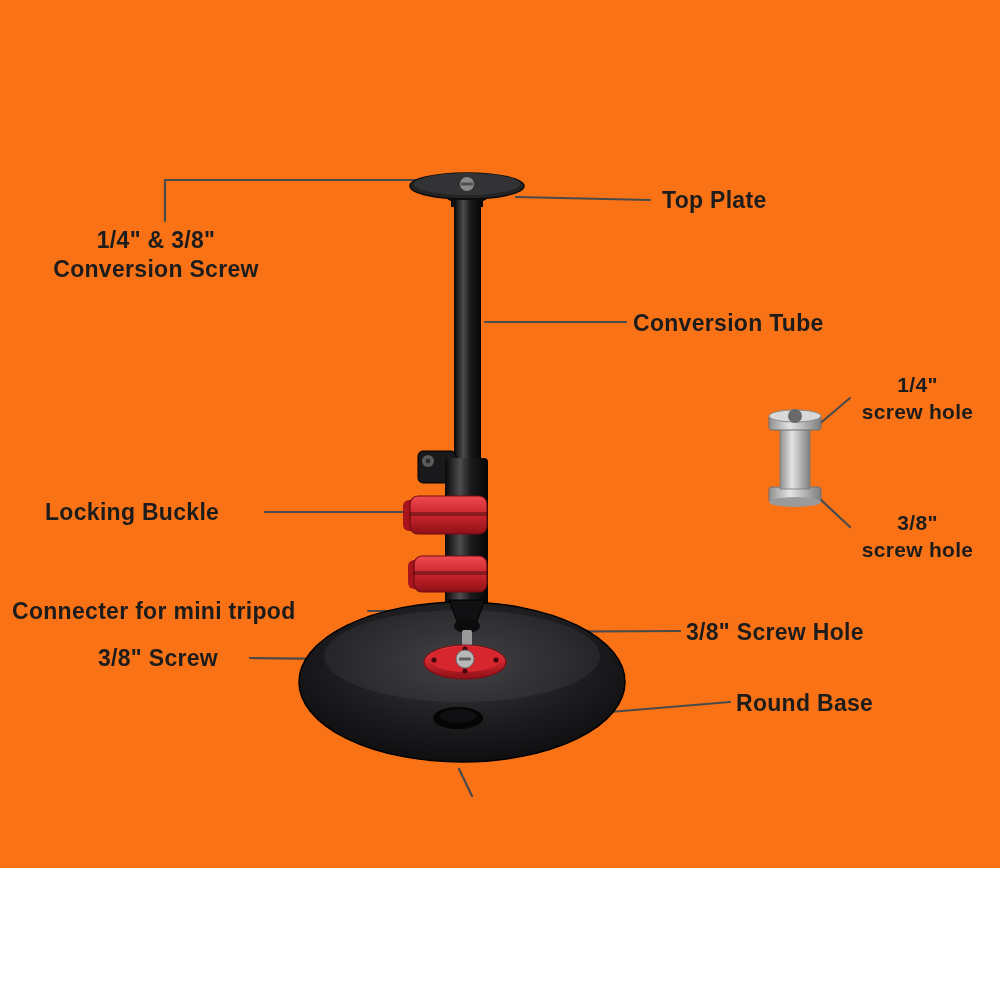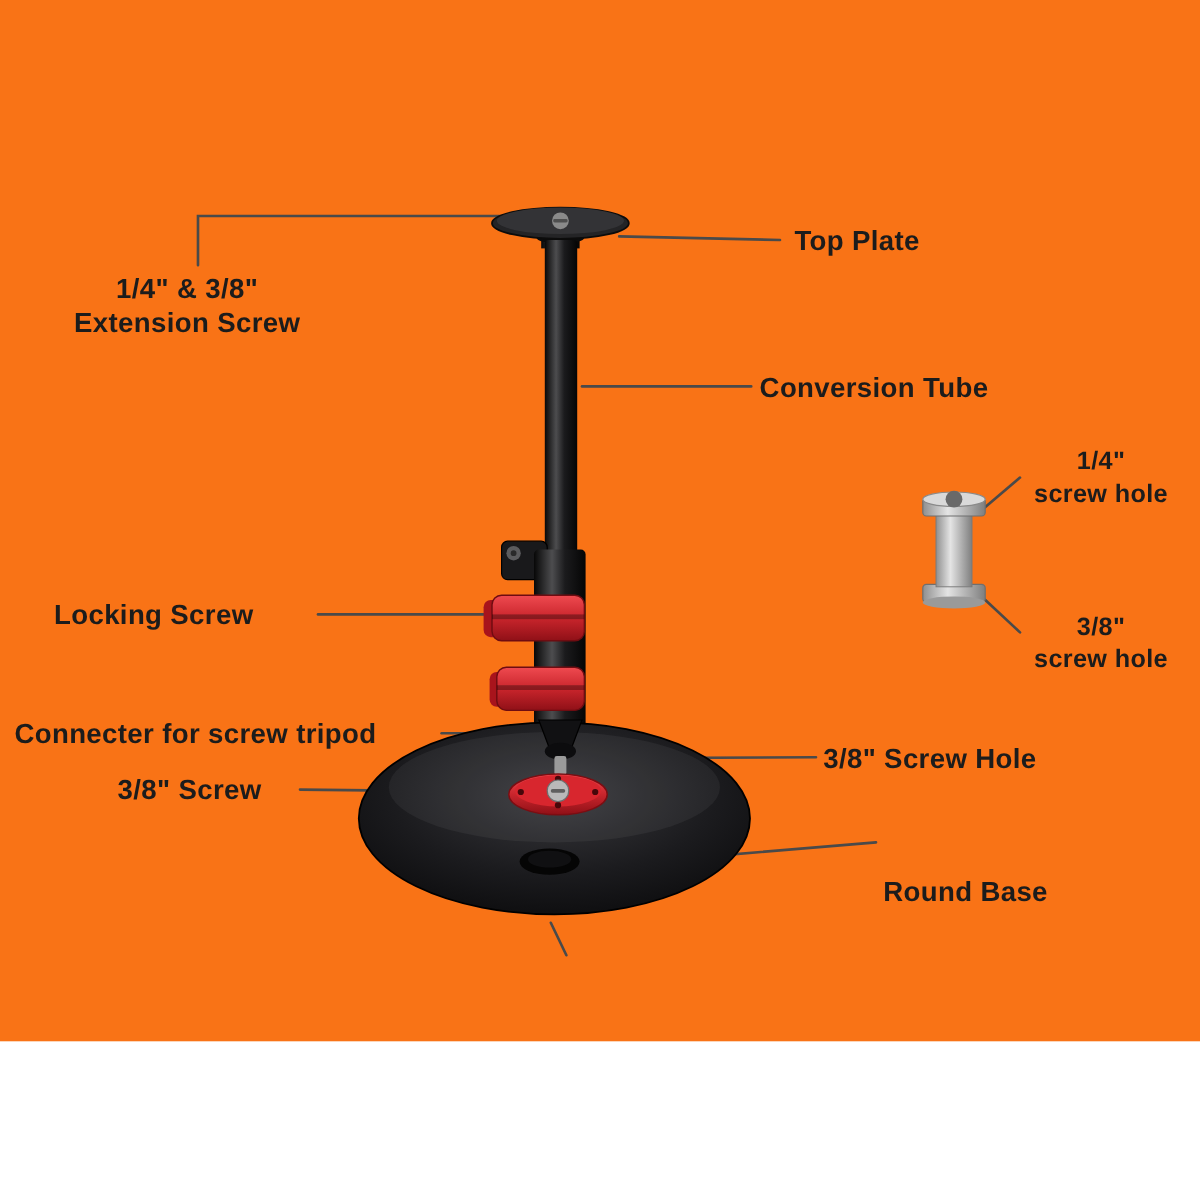"Extension Screw" div { text: Extension -> Conversion }
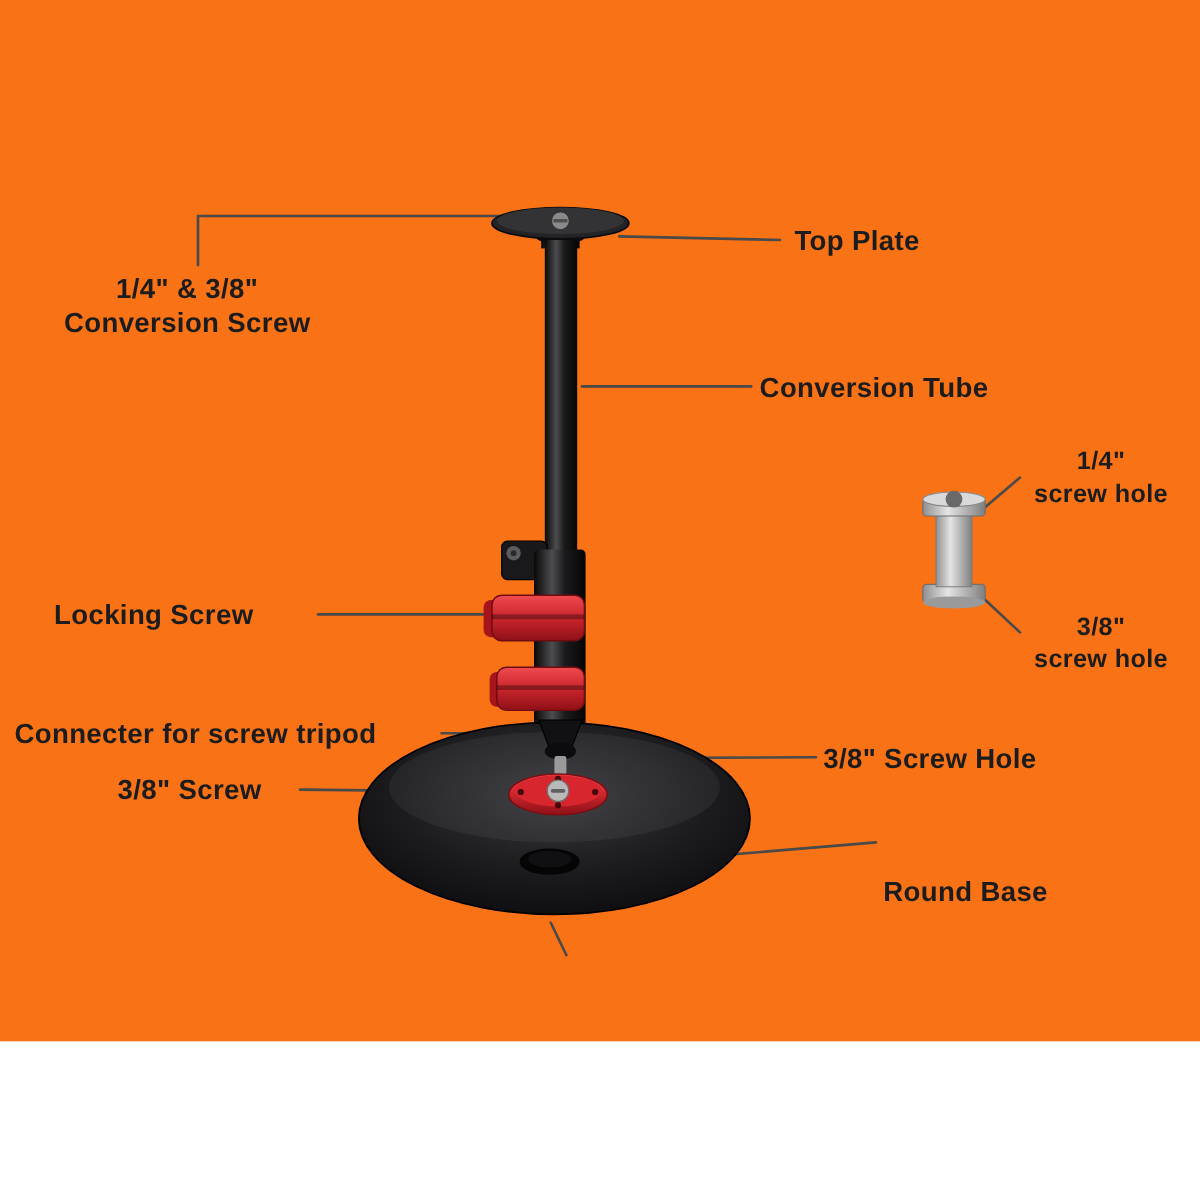"Locking Screw" div.label { text: Screw -> Buckle }
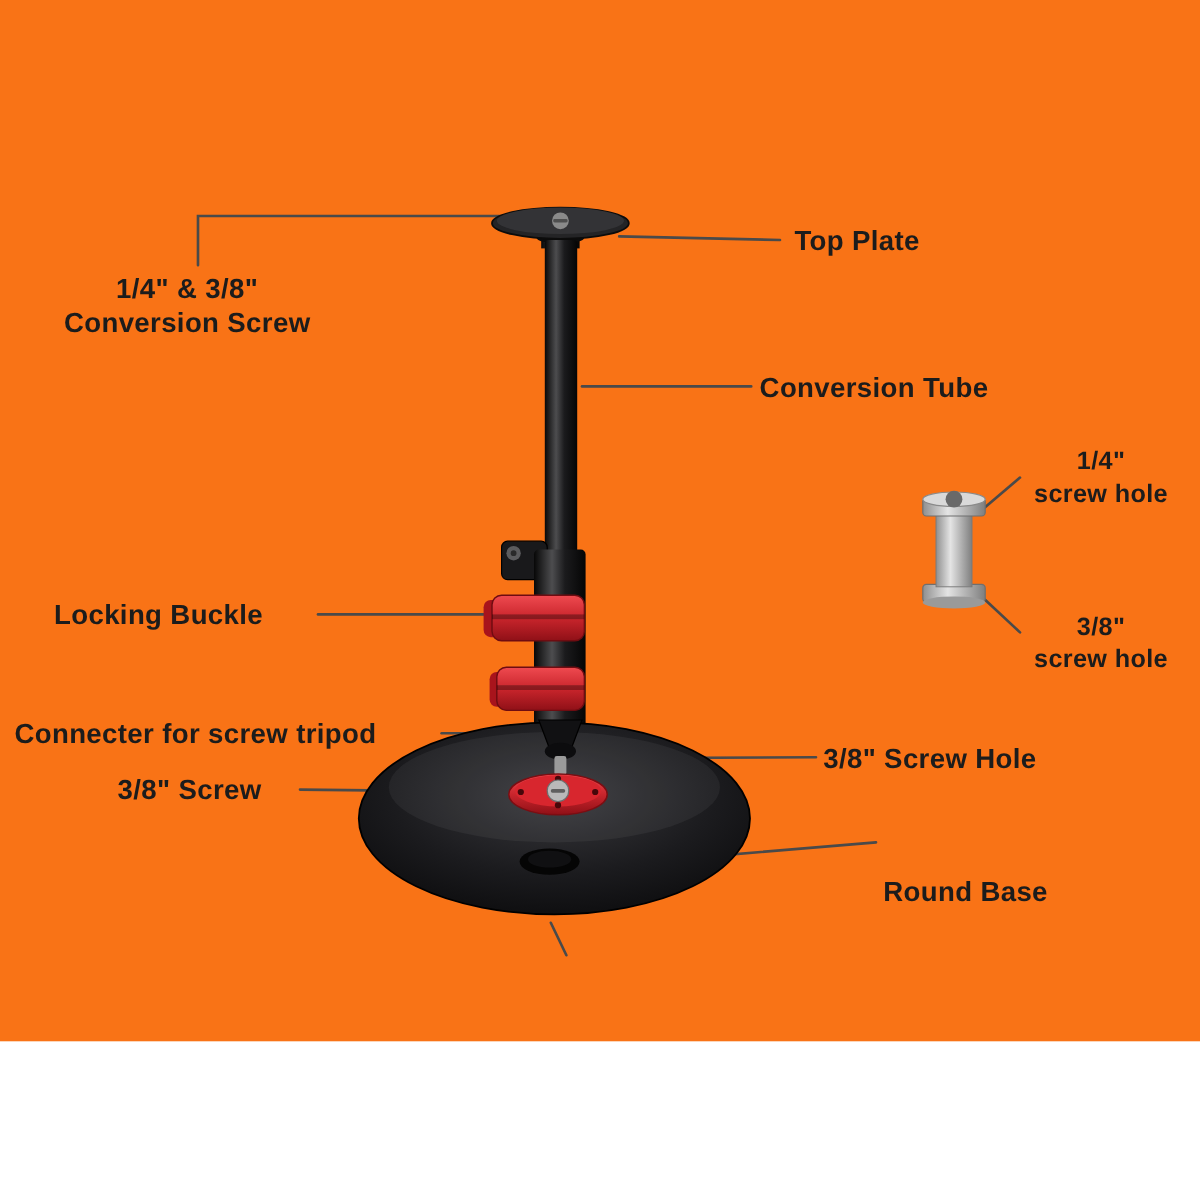"Connecter for screw tripod" div.label { text: screw -> mini }
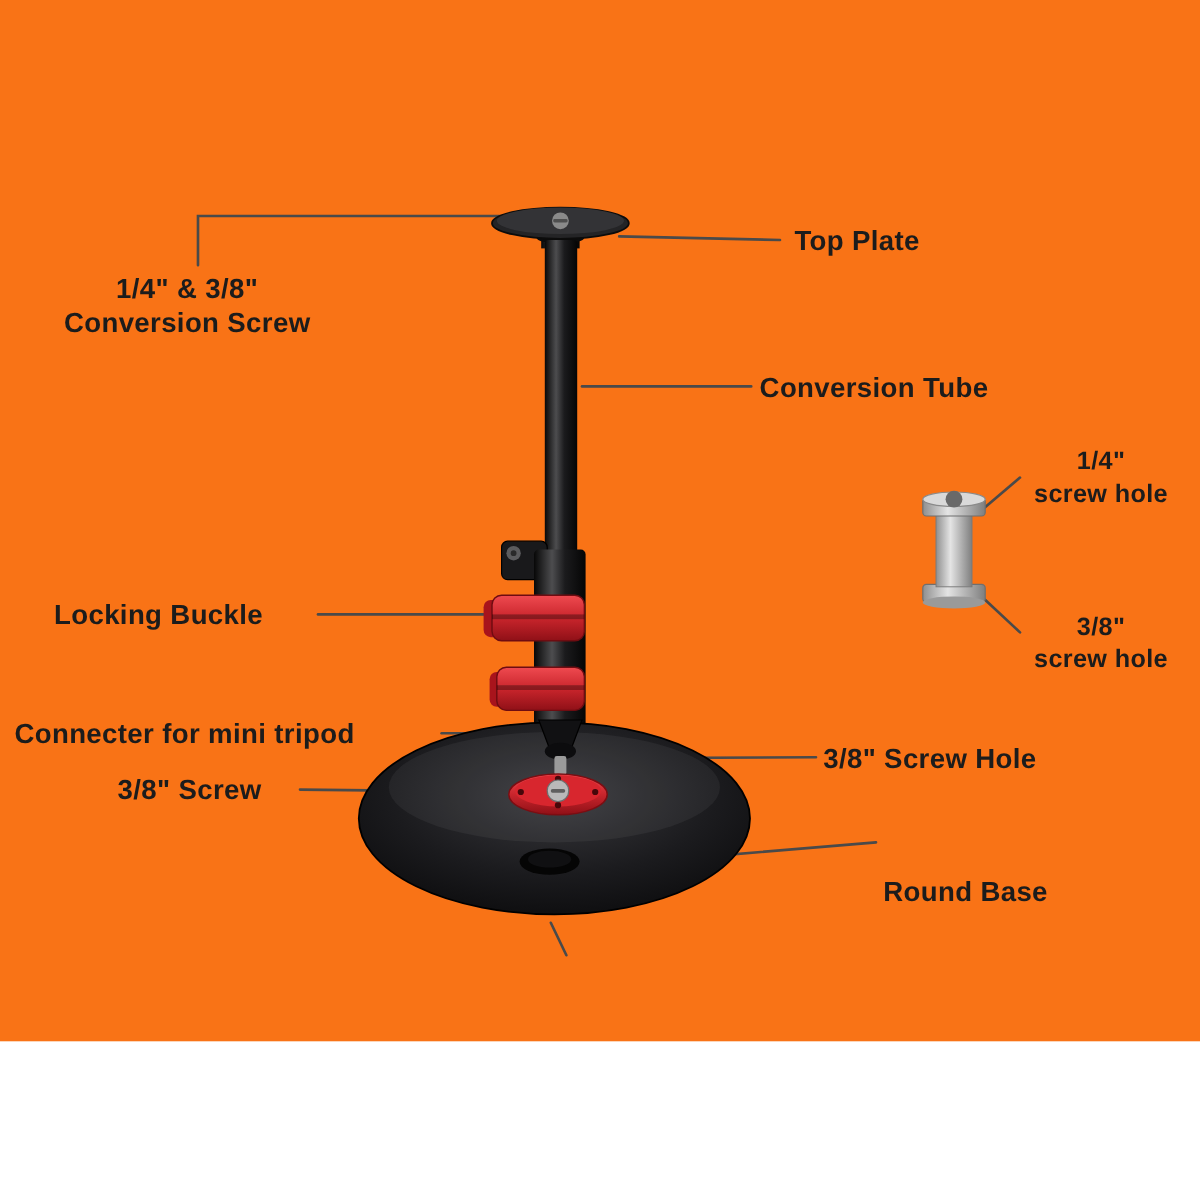"Round Base" div.label { top: 729px -> 689px }
